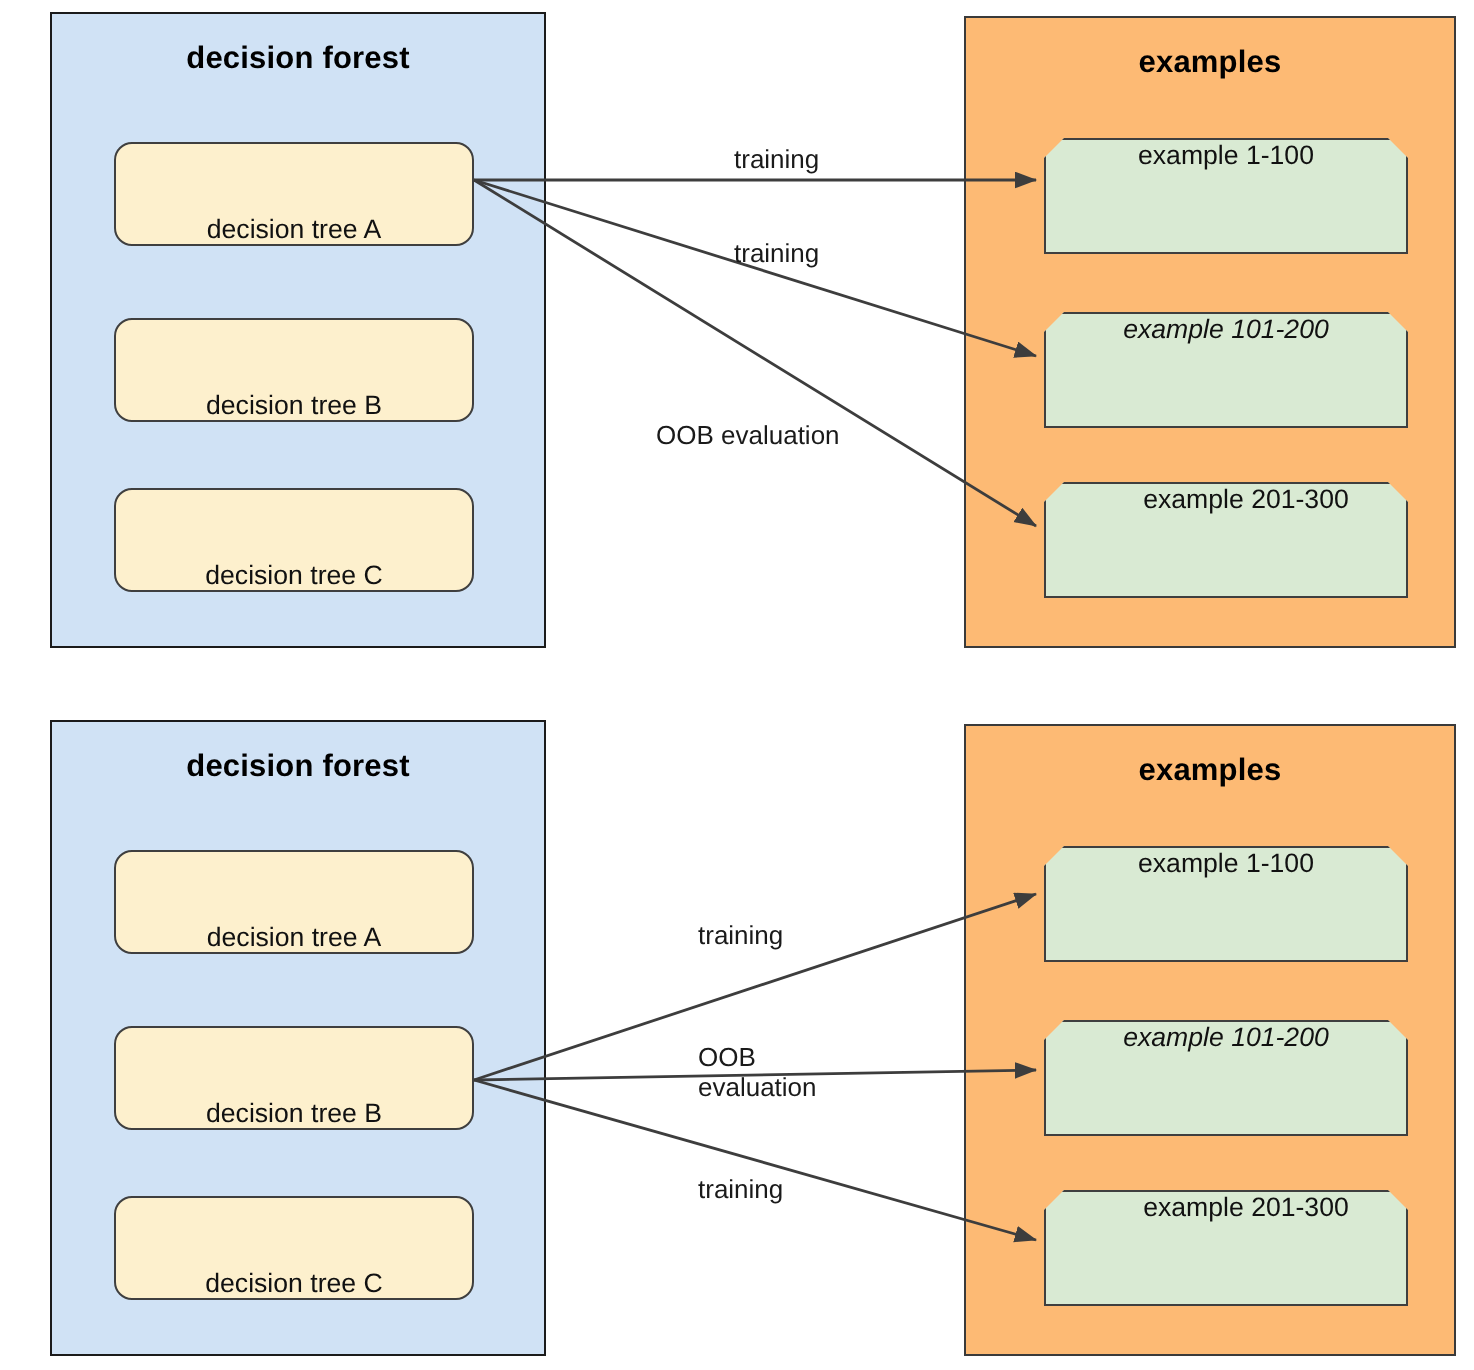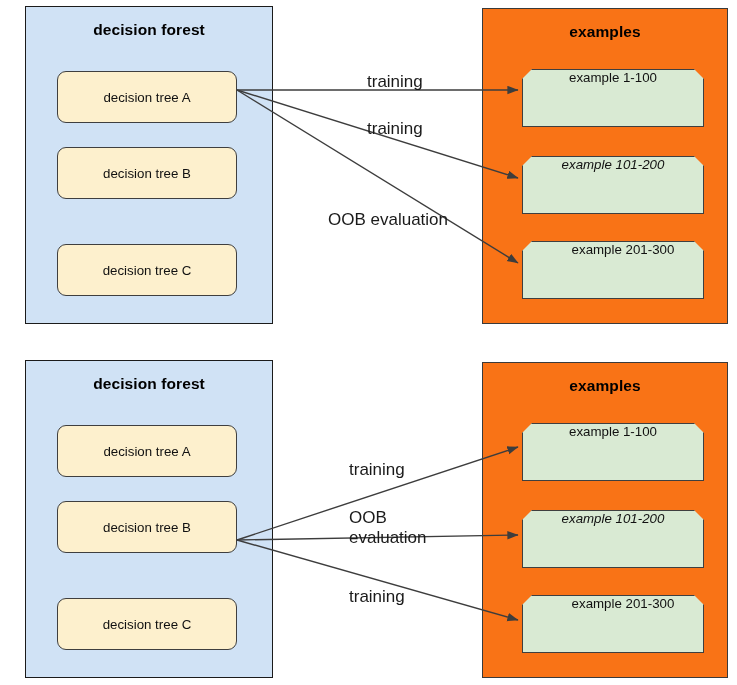"examples" .examples-box { background: #f97316 -> #fdba74 }
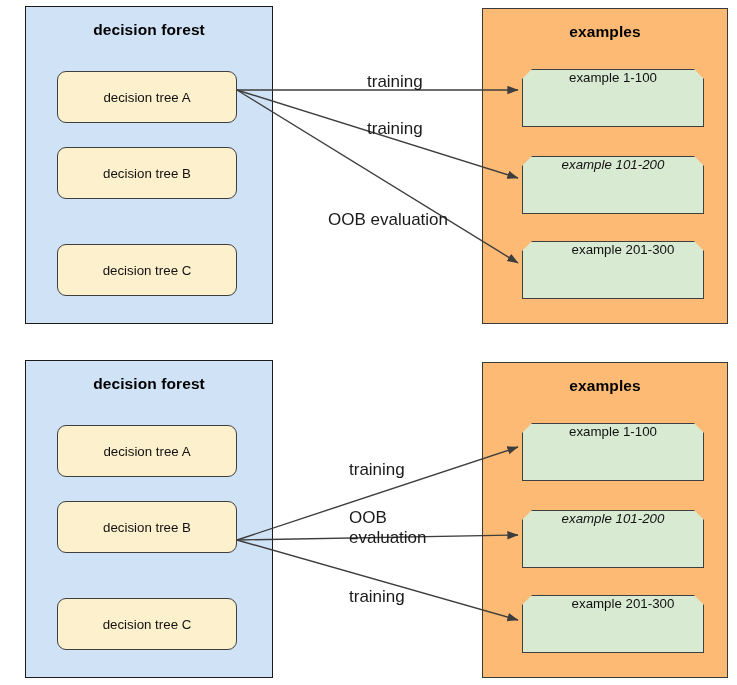"training" .edge-label { font-size: 17px -> 13px }
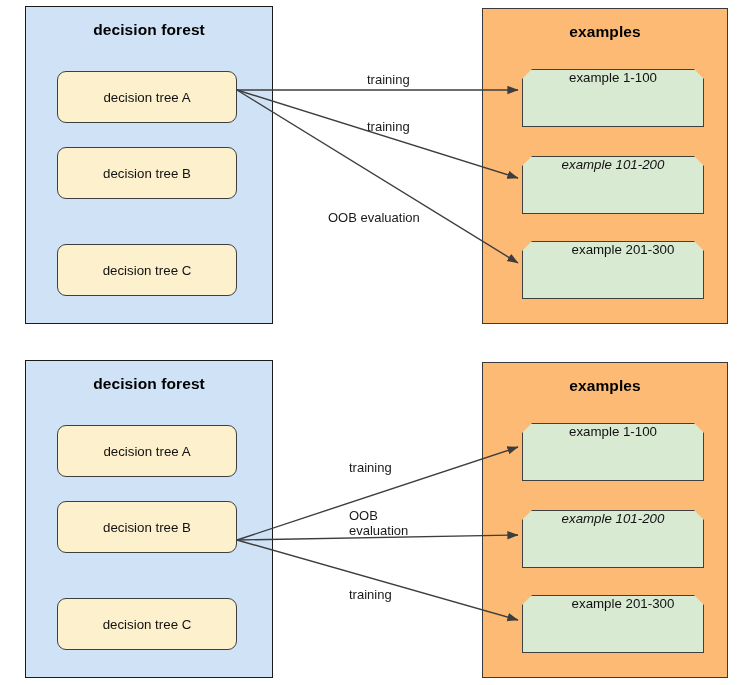"decision tree A" .tree-node { align-items: center -> flex-end }
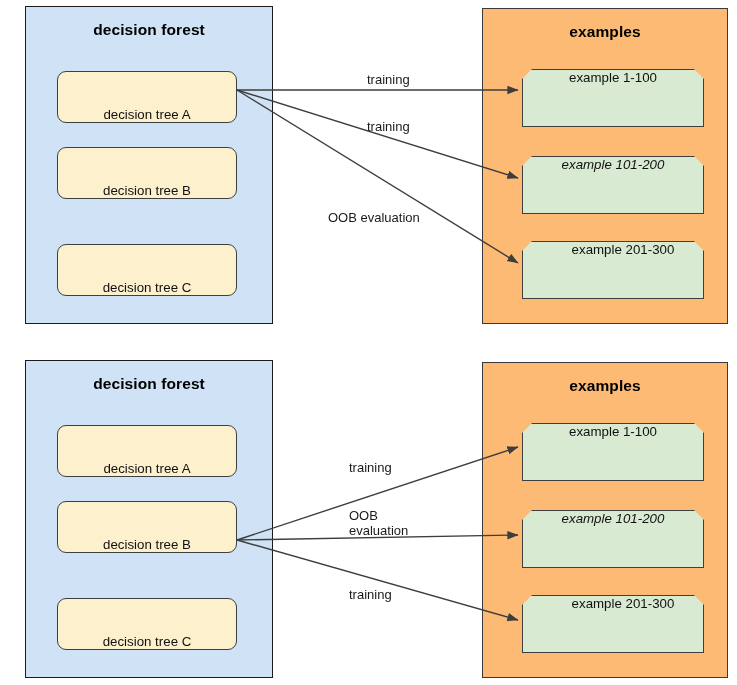"decision tree B" .tree-b { top: 140px -> 152px }
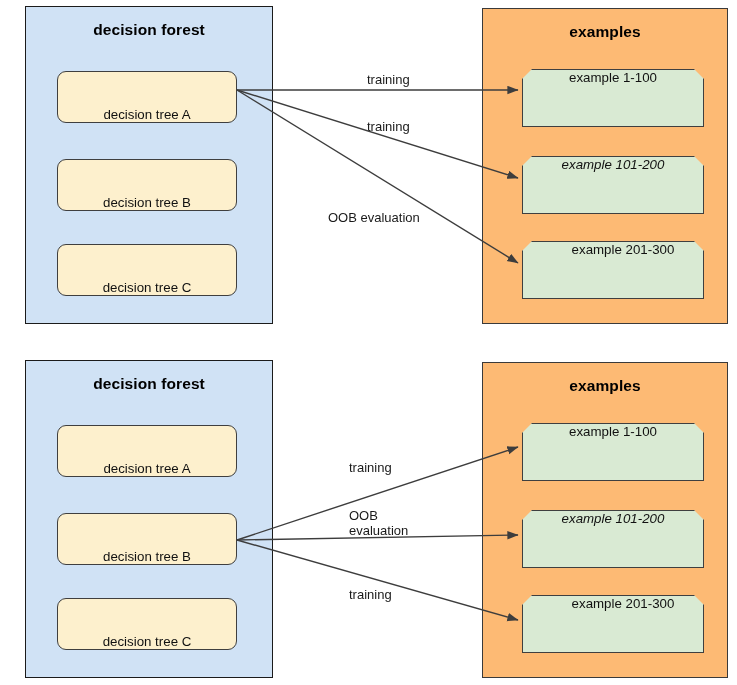"OOB" div.edge-label { top: 154px -> 167px }
